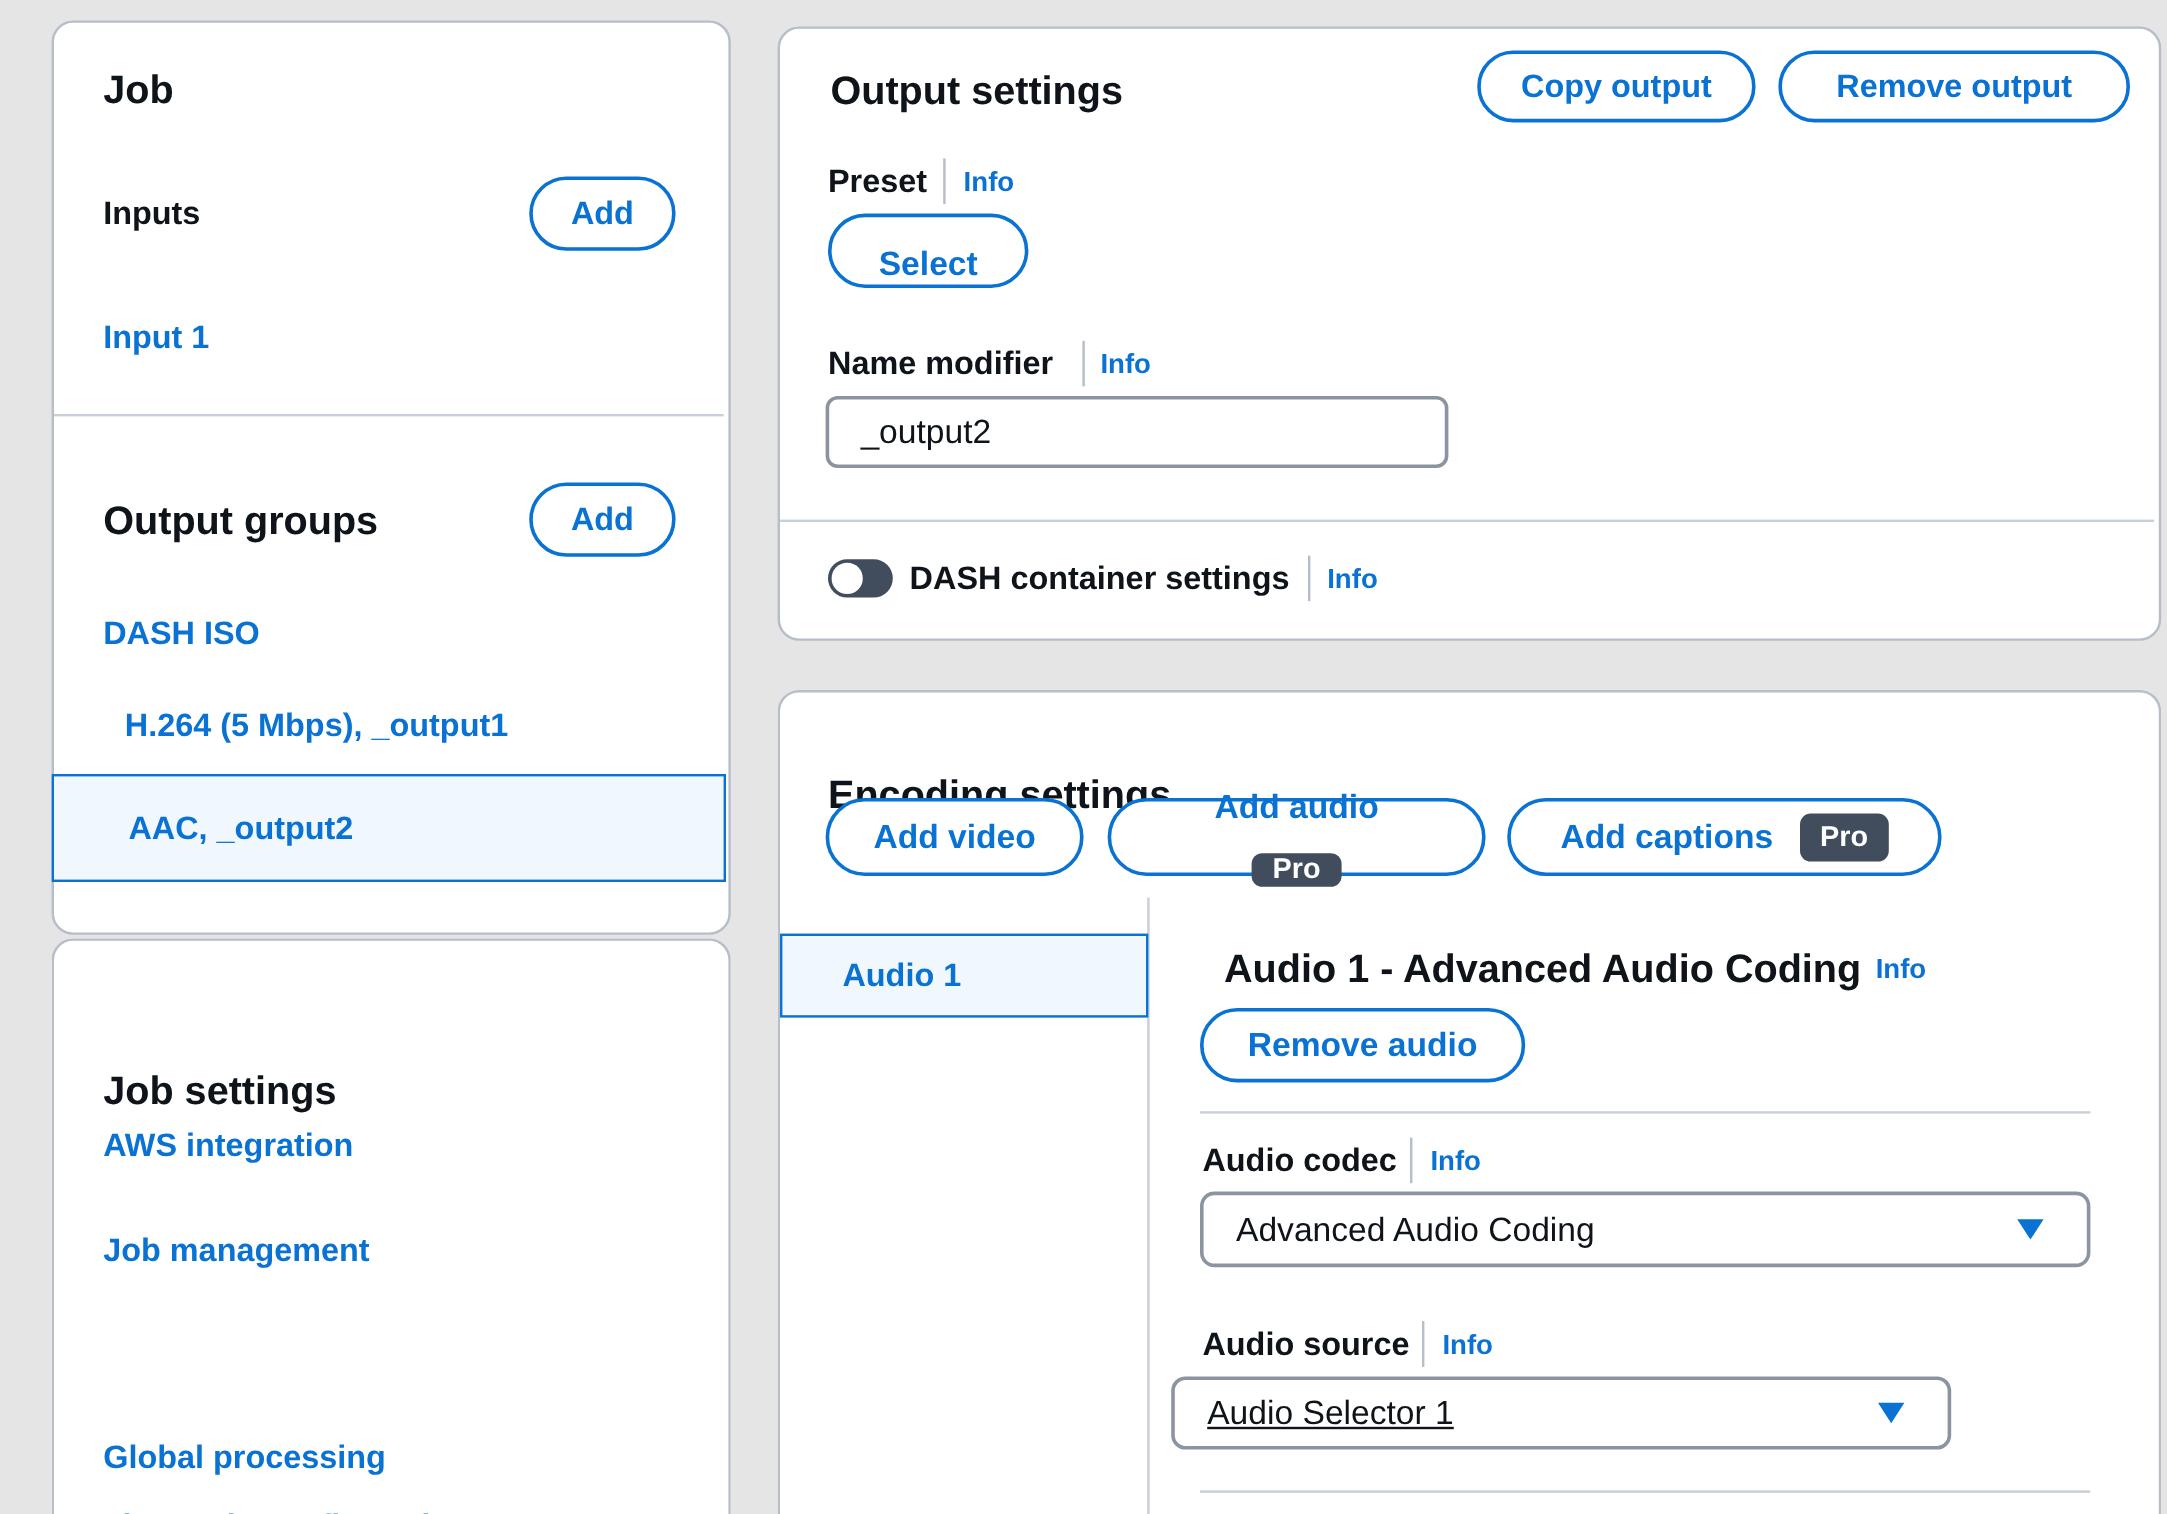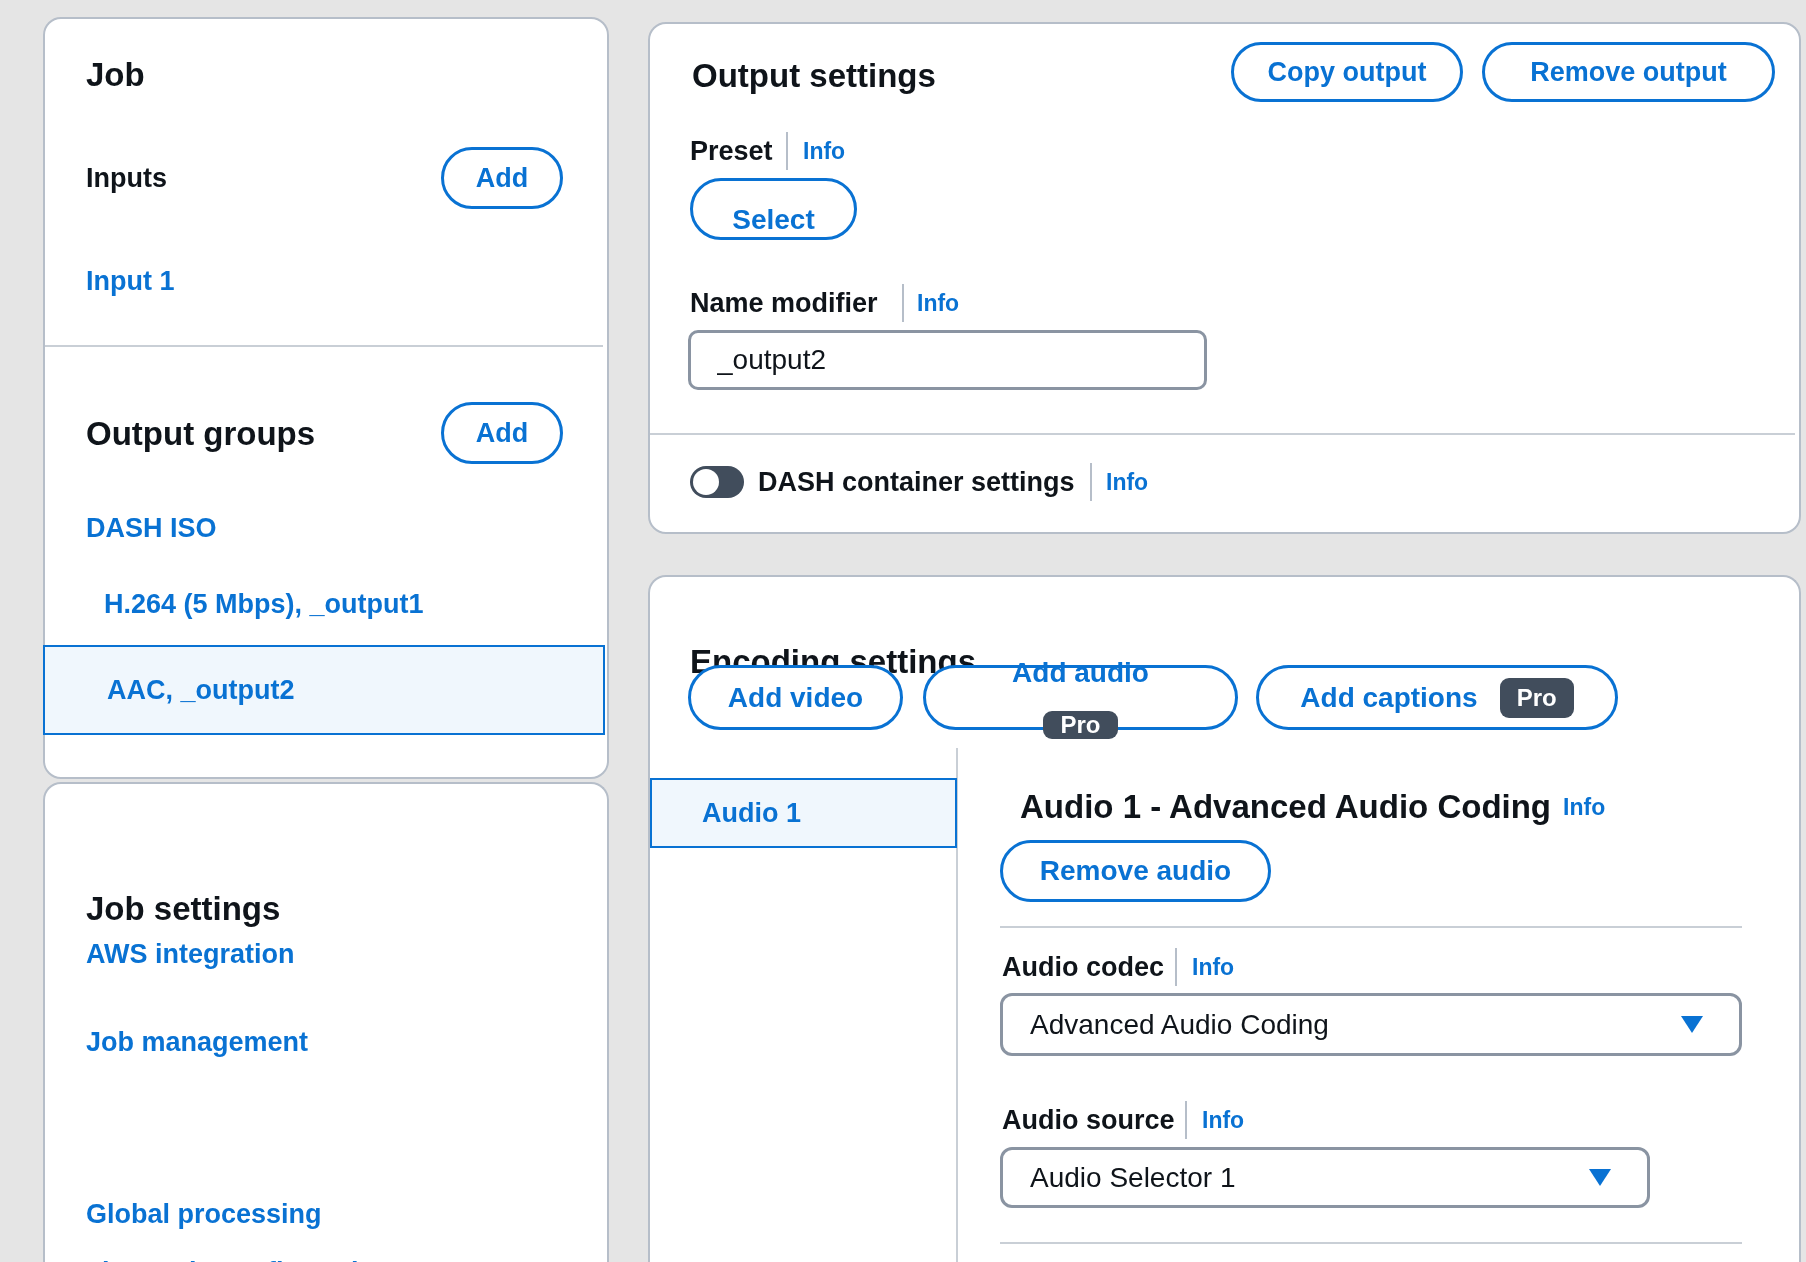"Audio Selector 1" div.selectbox { left: 1000px -> 976px; text-decoration: none -> underline }
